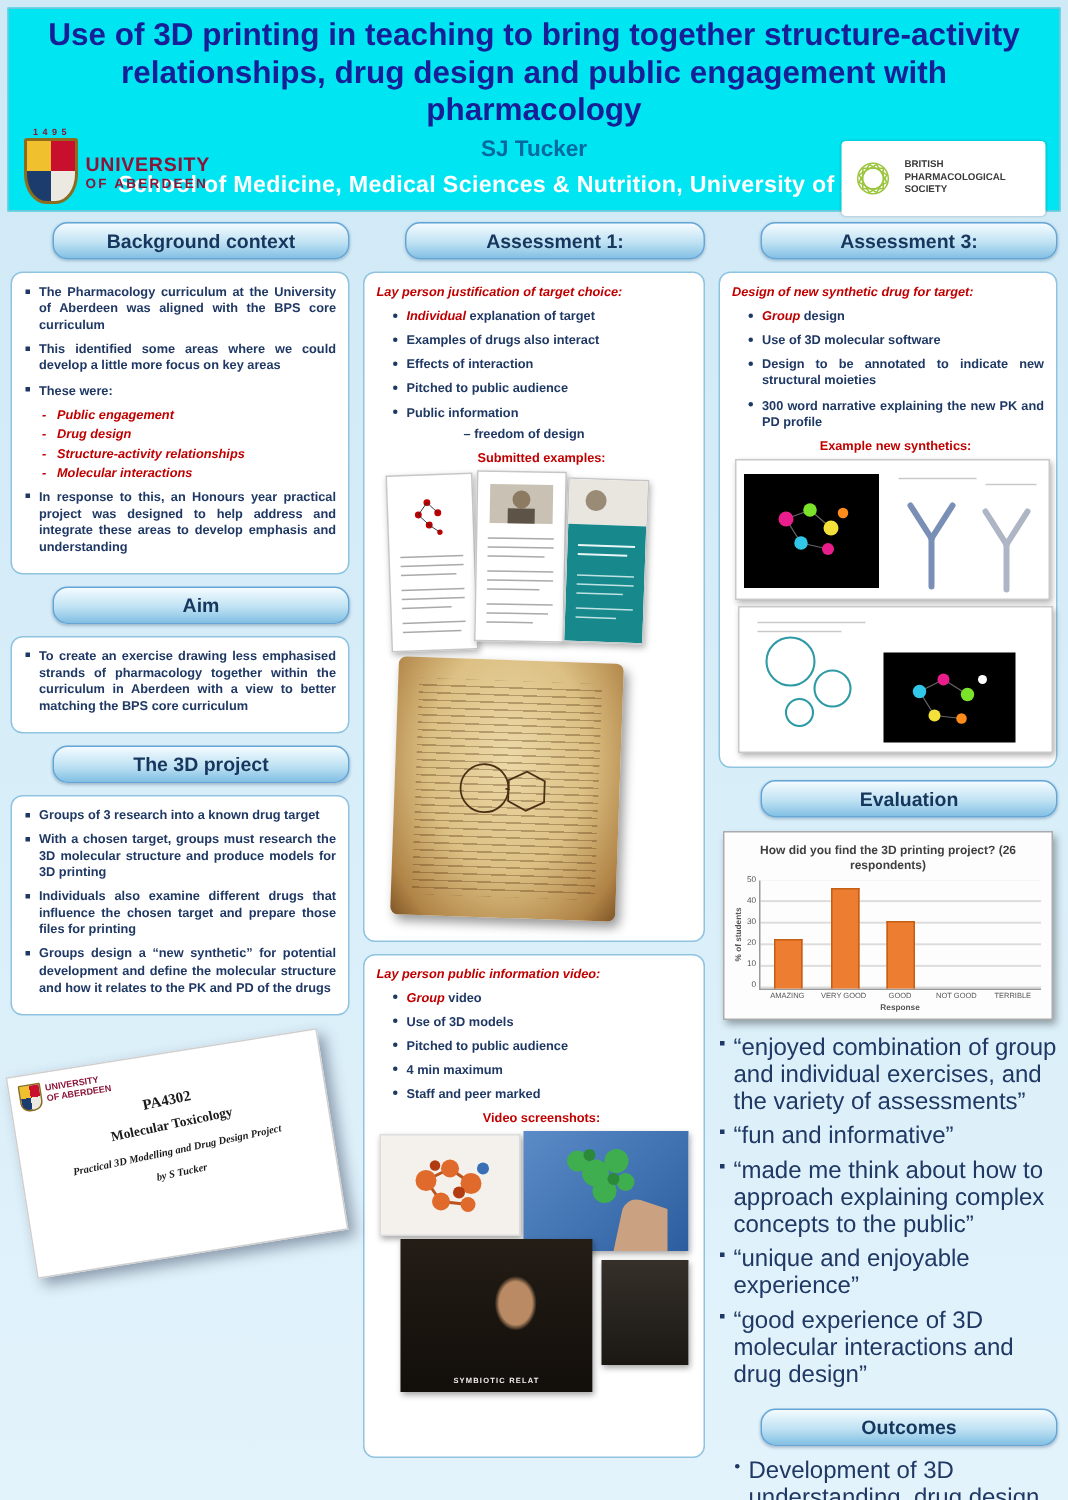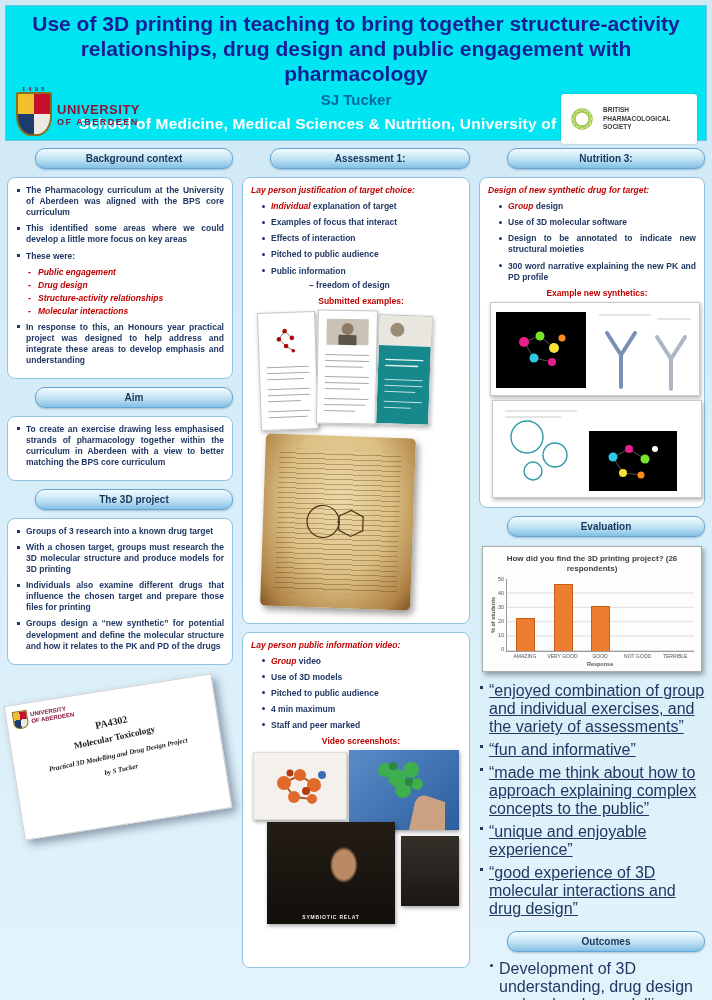"Background context" .sec-h { font-size: 10px -> 13px }
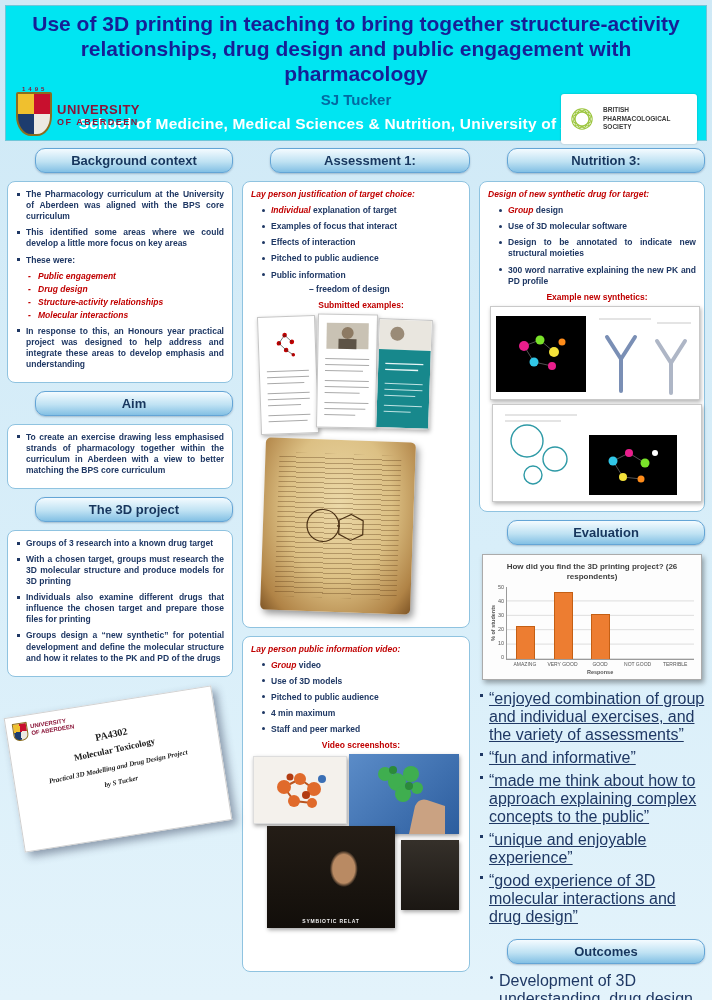"Nutrition 3:" div.sec-h { text: Nutrition -> Assessment }
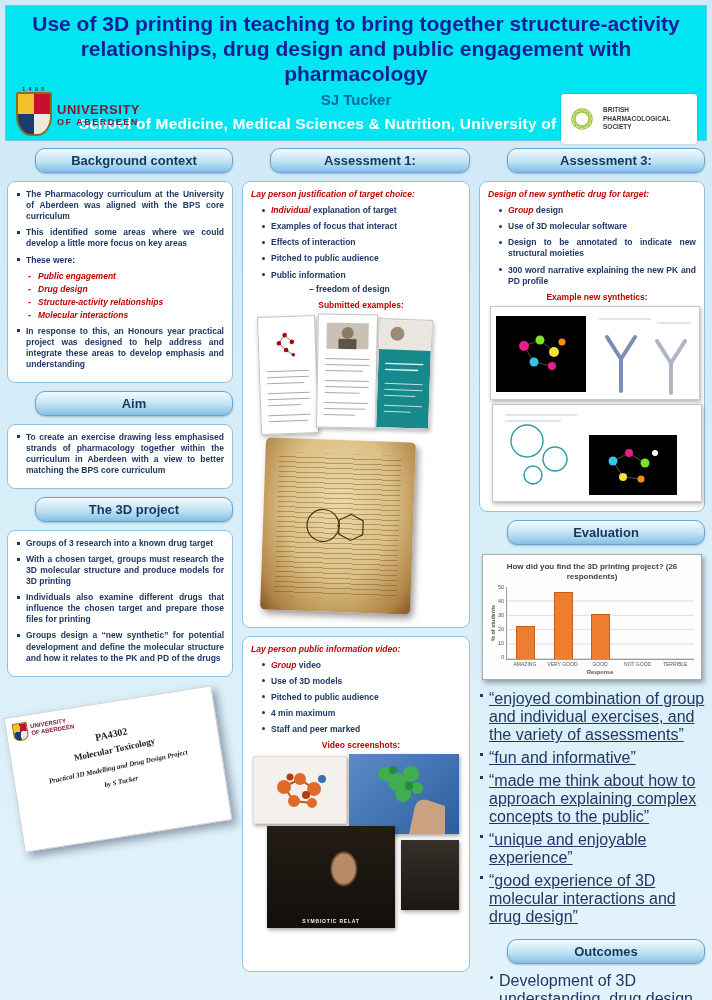"Examples of focus that interact" span { text: focus that -> drugs also }
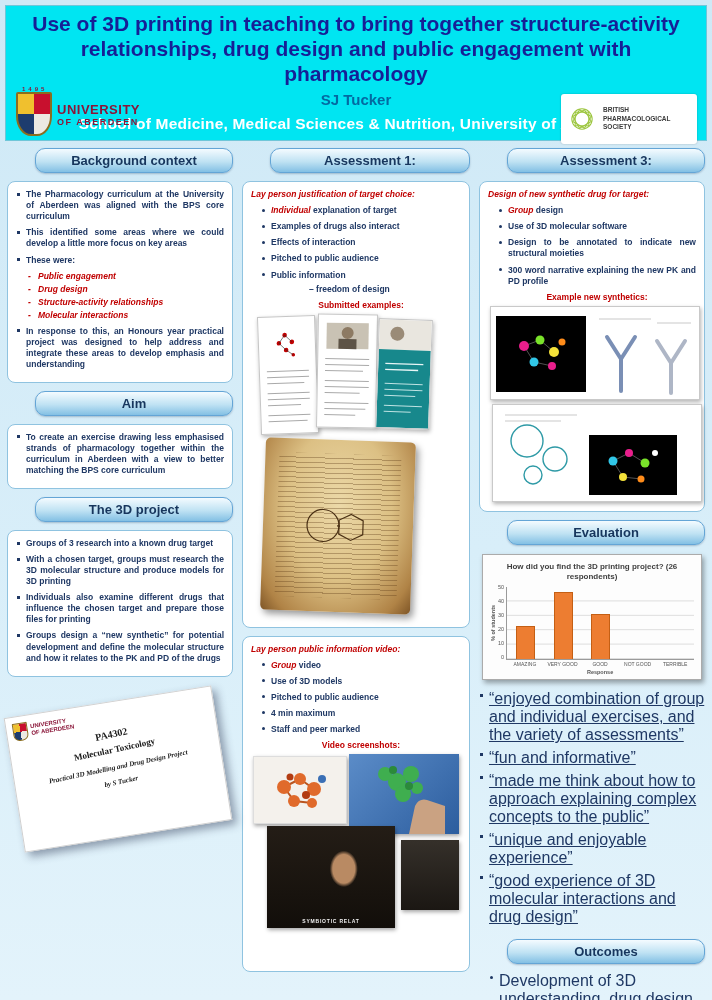"“enjoyed combination of group and" .quotes li { text-decoration: underline -> none }
